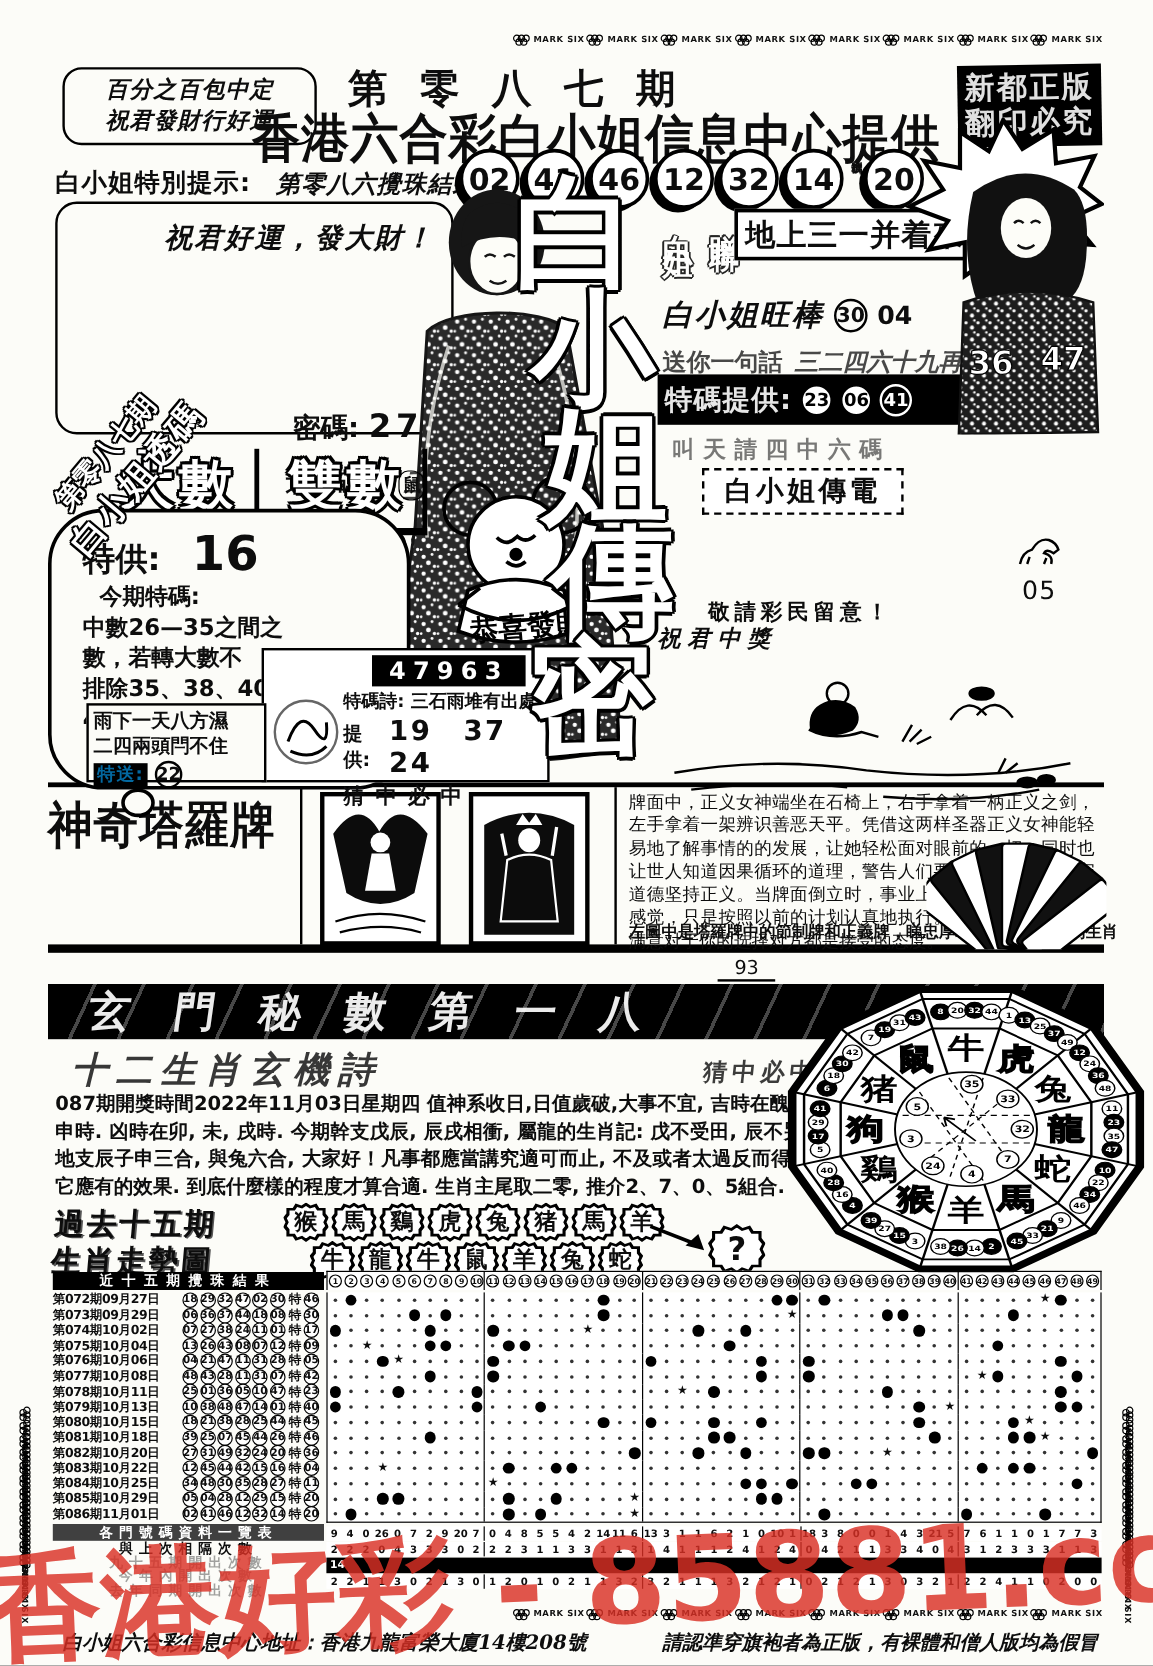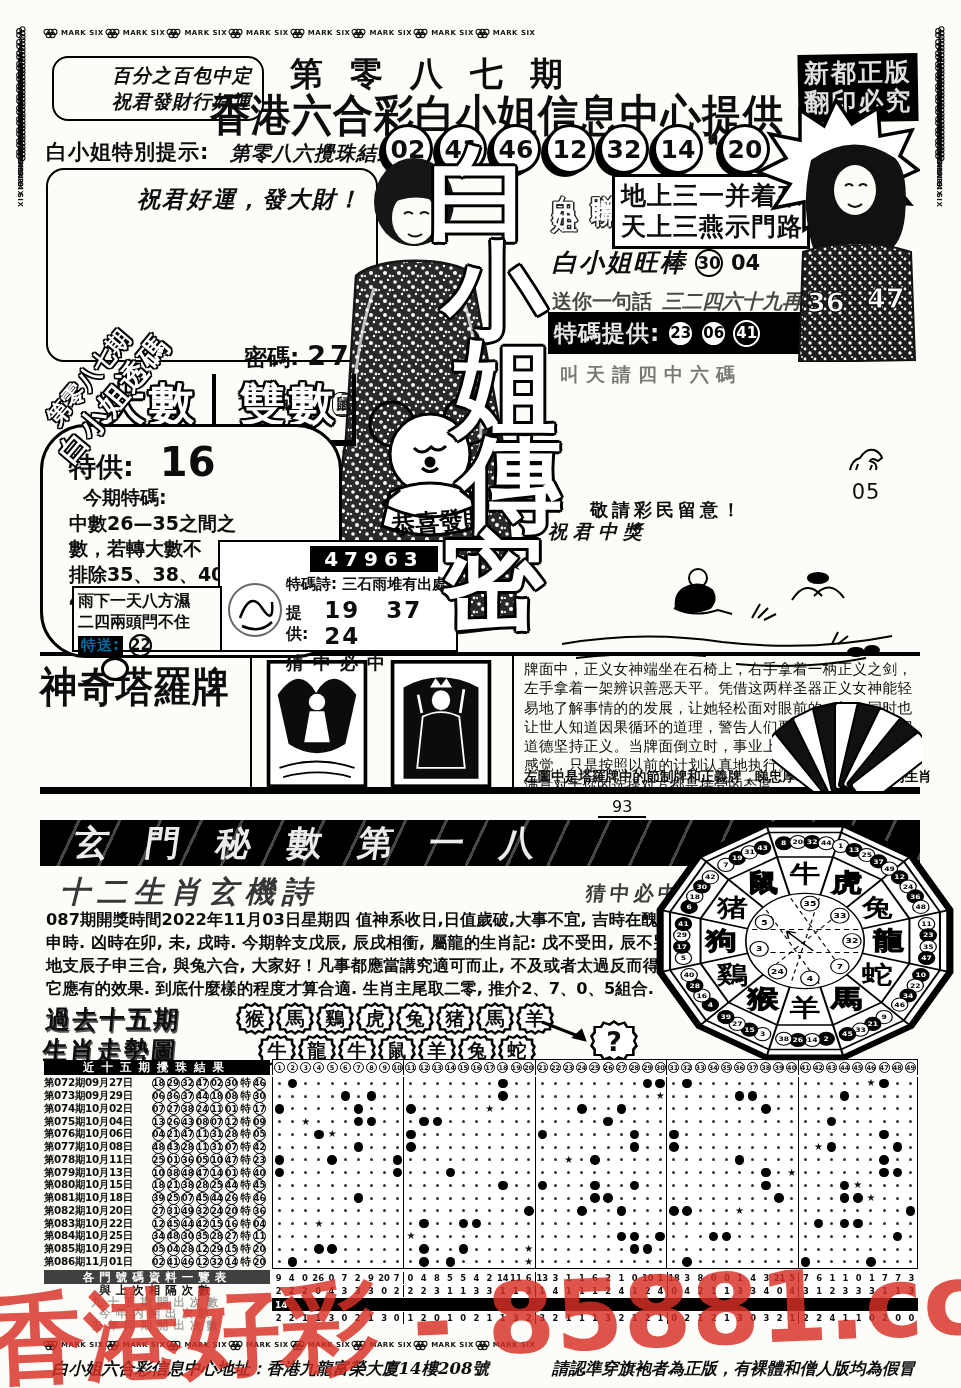"MARK SIX" .logo-strip { justify-content: flex-start -> flex-end }
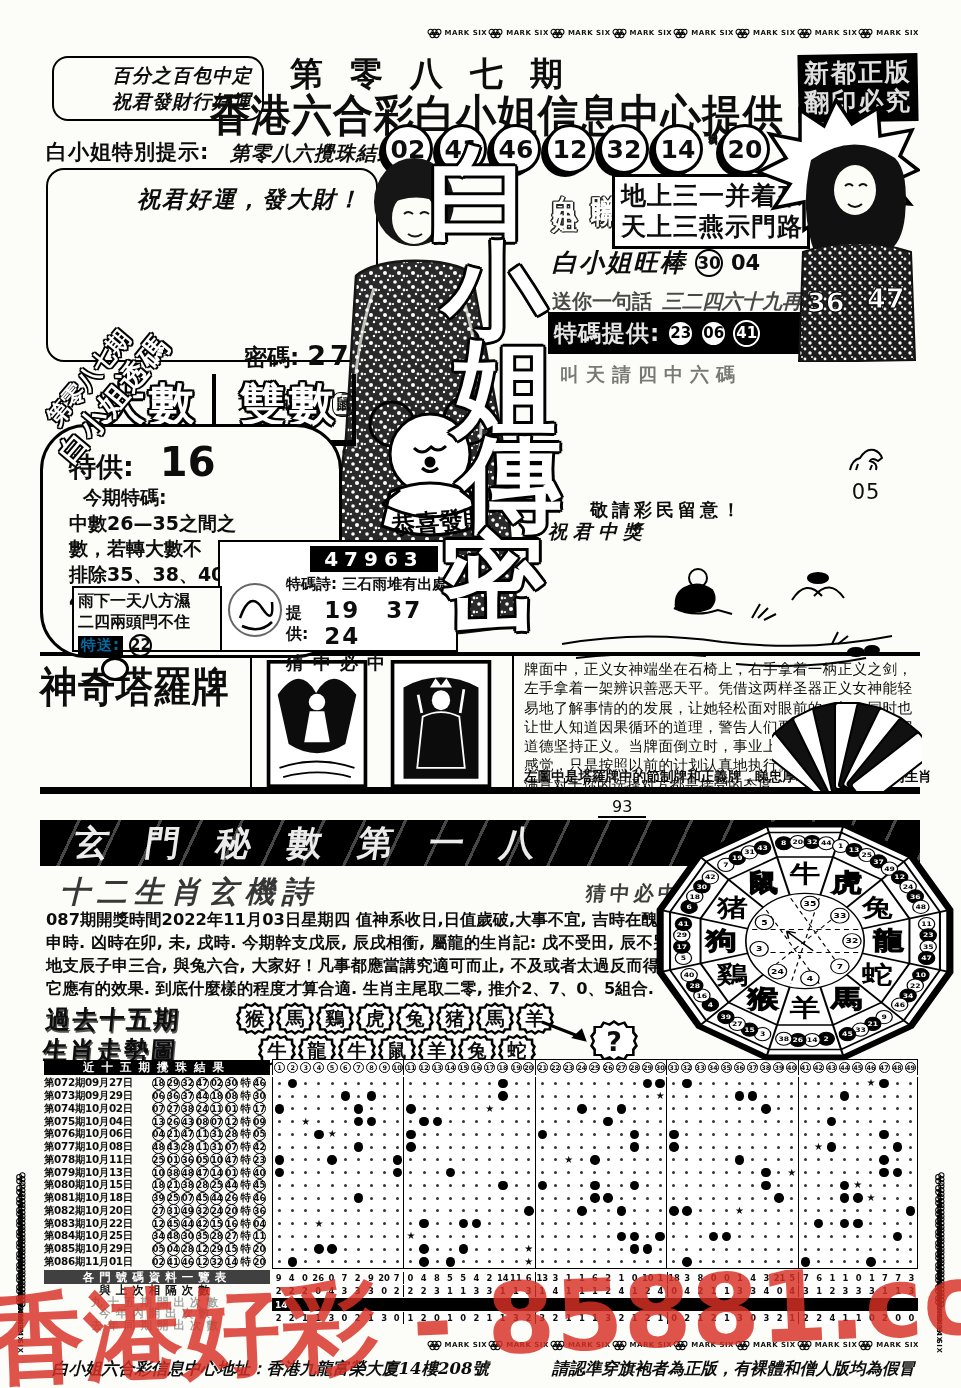"百分之百包中定" .corner-box { text-align: right -> center }
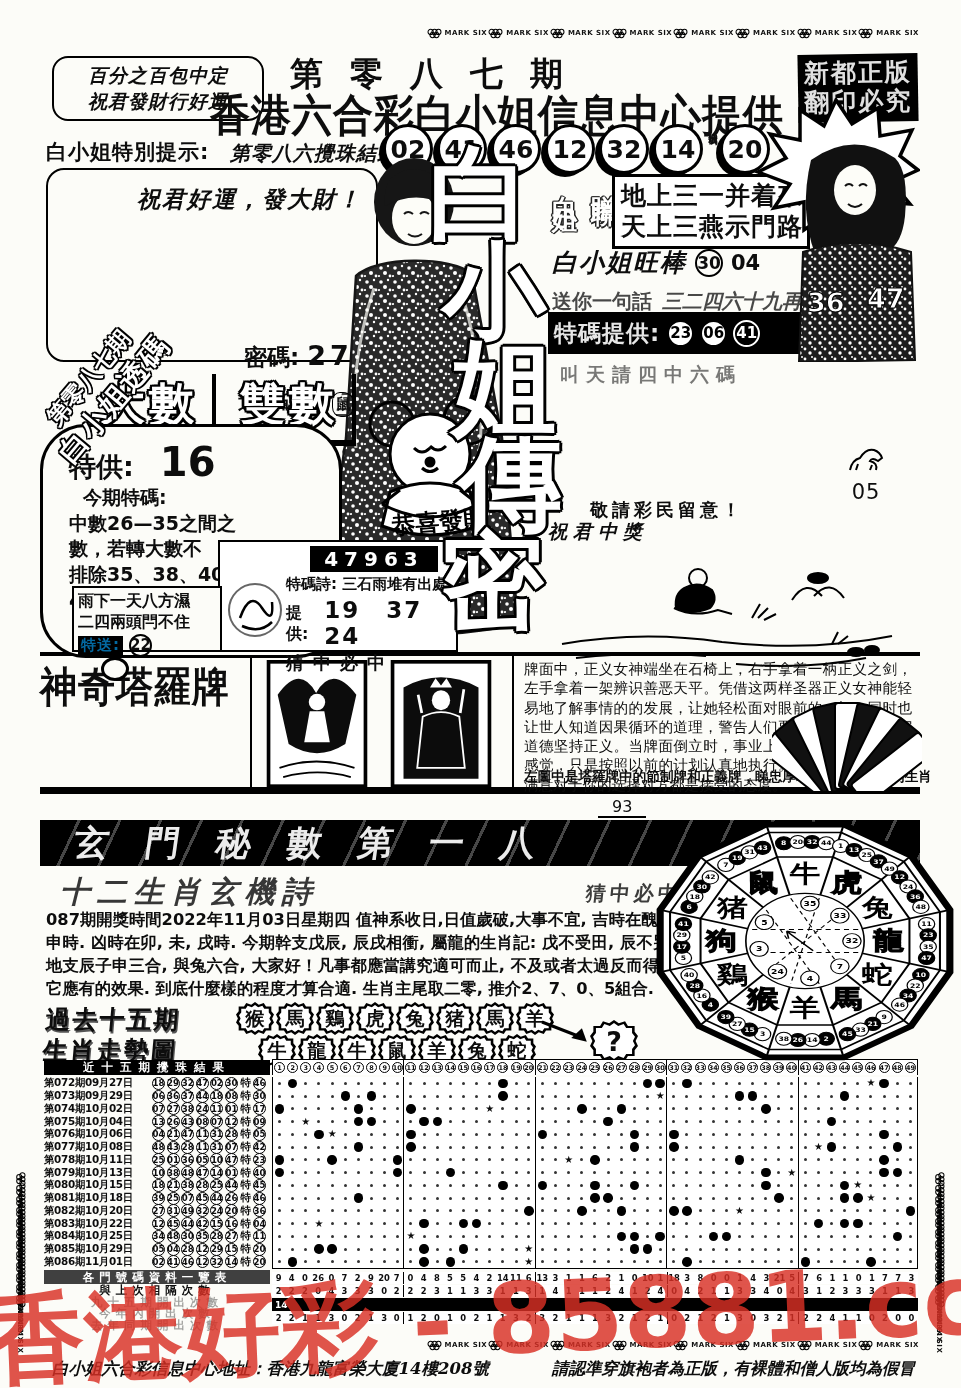"天上三燕示門路" div.cp-line { html: <div>天上三燕示門路</div> -> none }
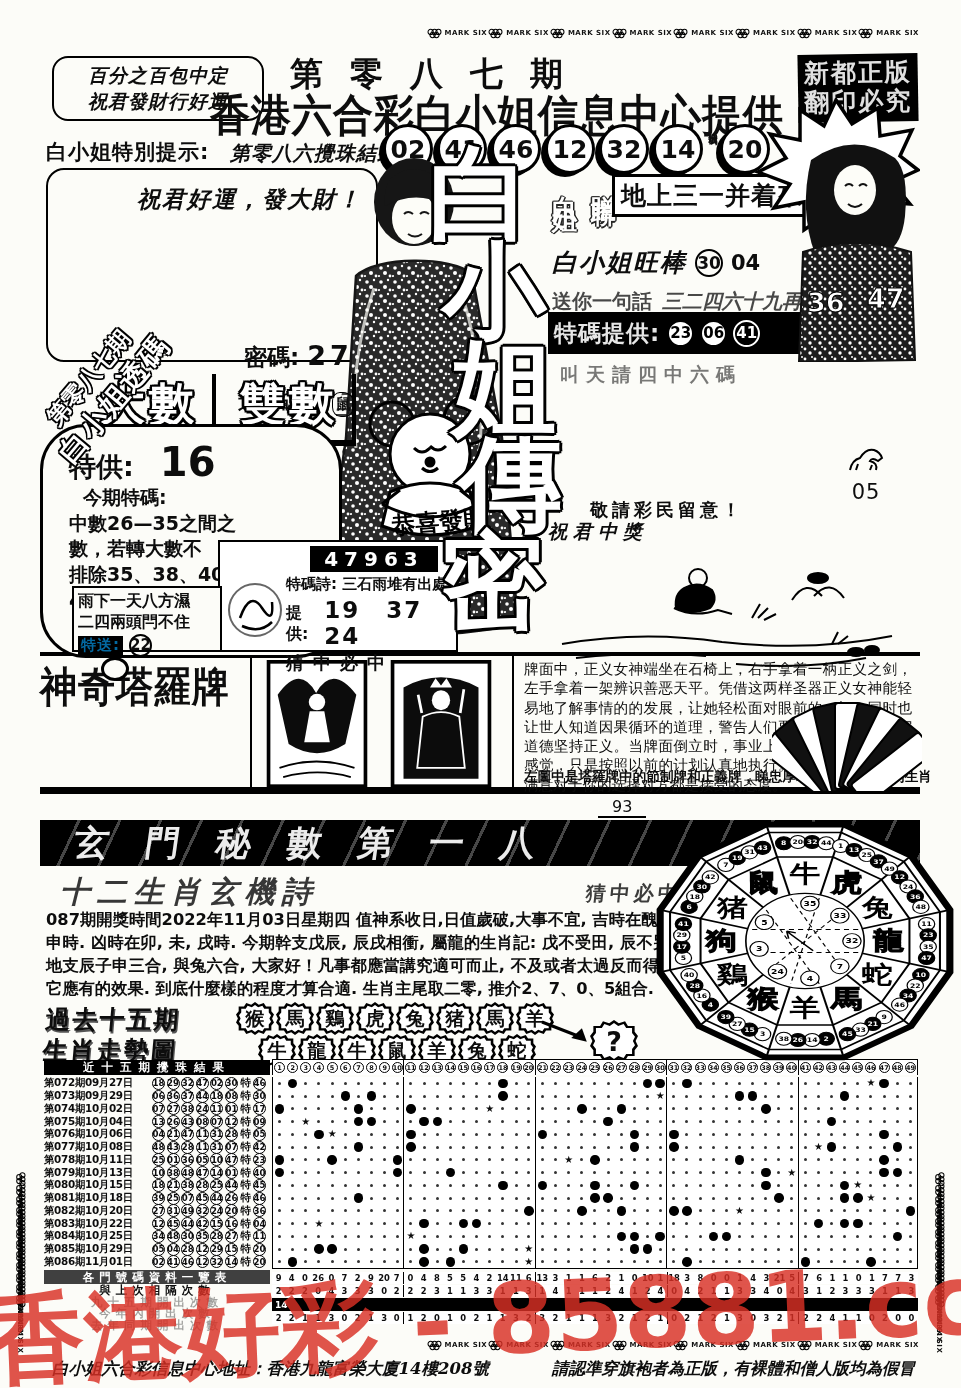"白小姐傳電" div.abs { html: none -> <div>白小姐傳電</div> }
